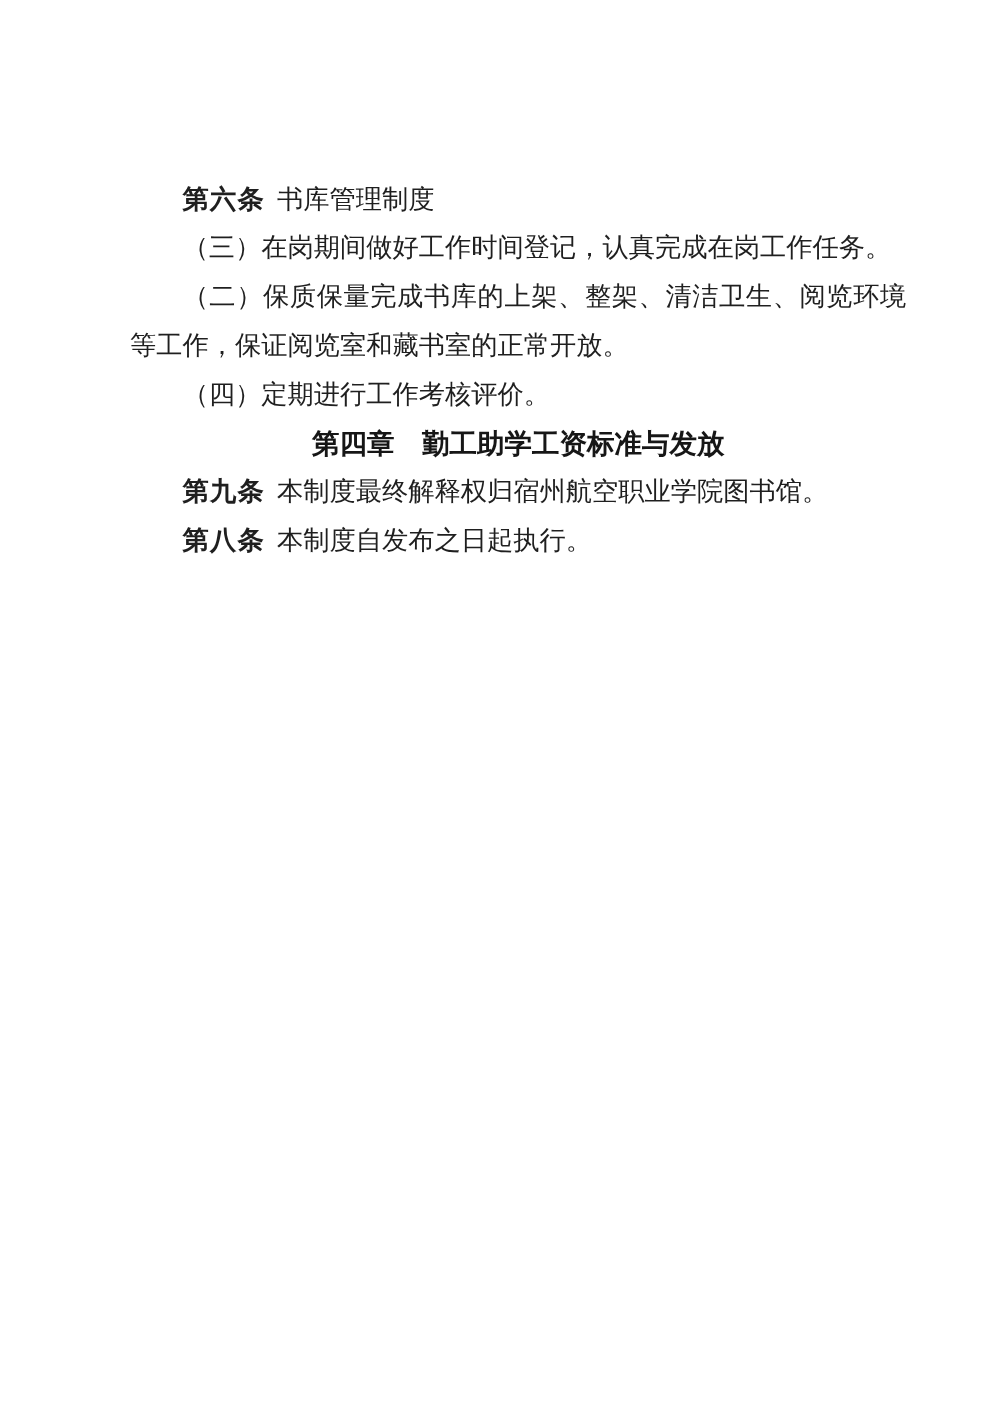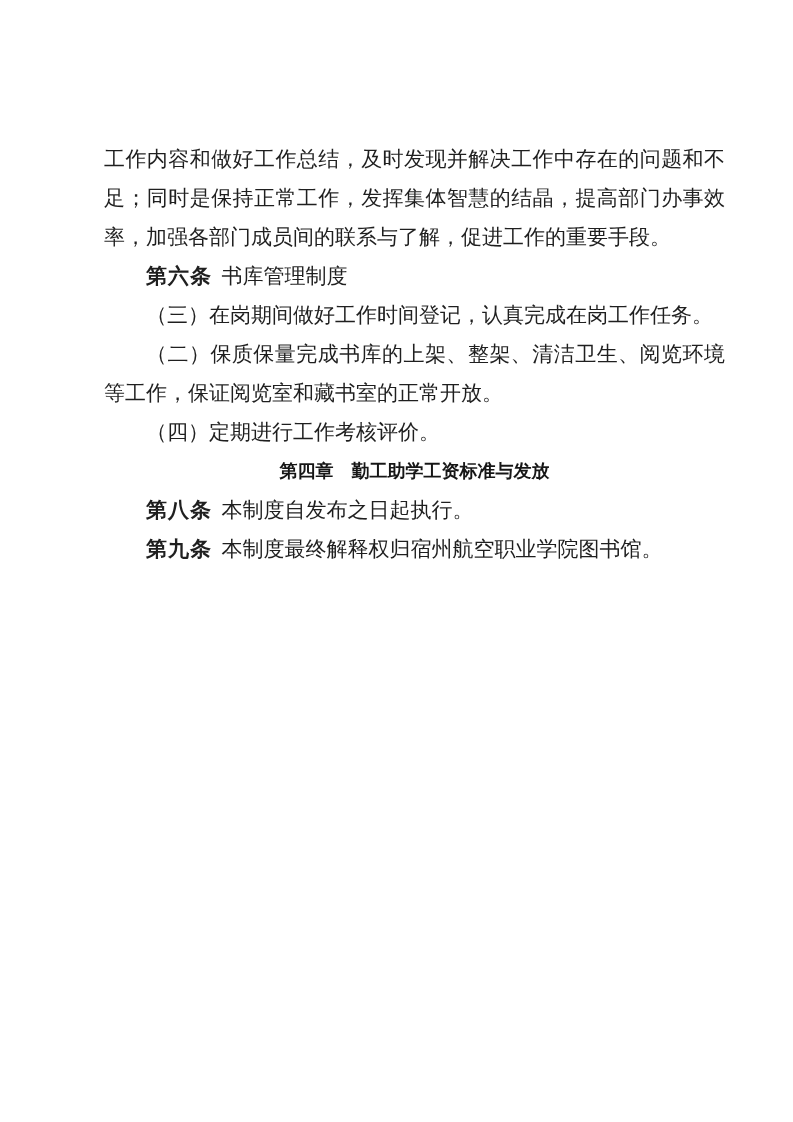"工作内容和做好工作总结，及时发现并解决工作中存在的问题和不足；同时是保持正常工作" p.para { html: <p>工作内容和做好工作总结，及时发现并解决工作中存在的问题和不足；同时是保持正常工作，发挥集体智慧的结晶，提高部门办事效率，加强各部门成员间的联系与了解，促进工作的重要手段。</p> -> none }
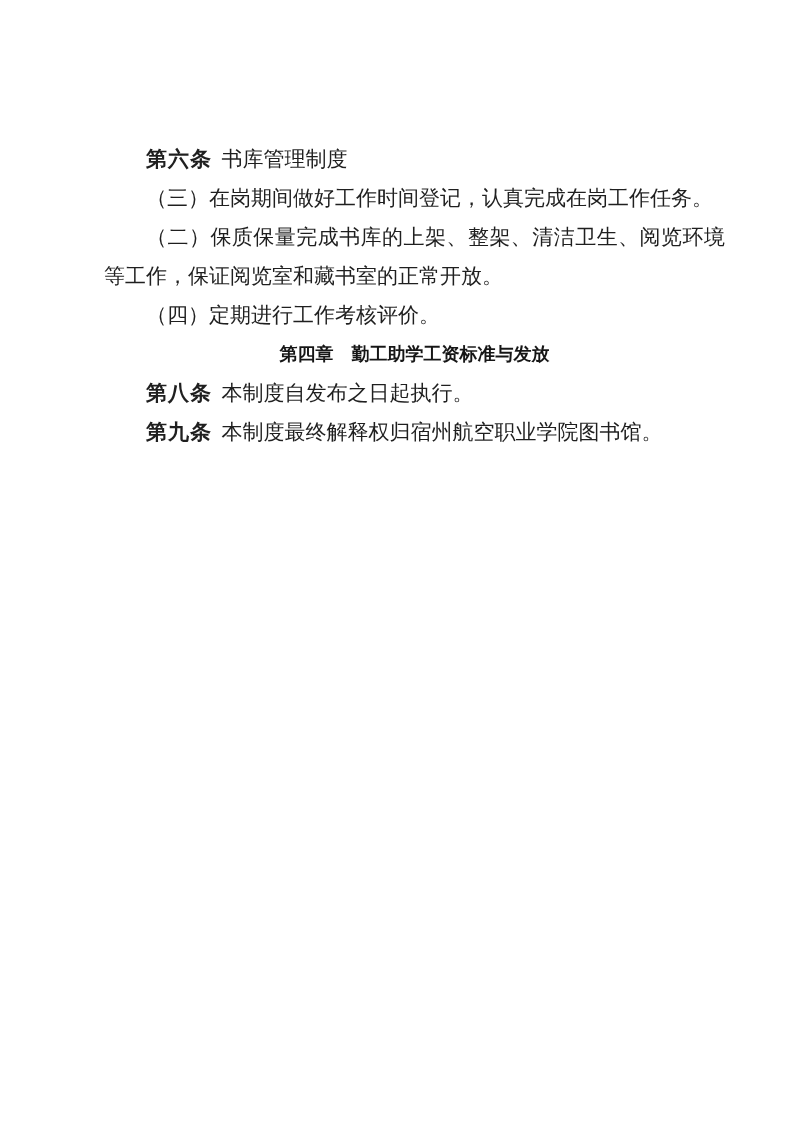"第四章 勤工助学工资标准与发放" .chapter-heading { font-size: 18px -> 22px }
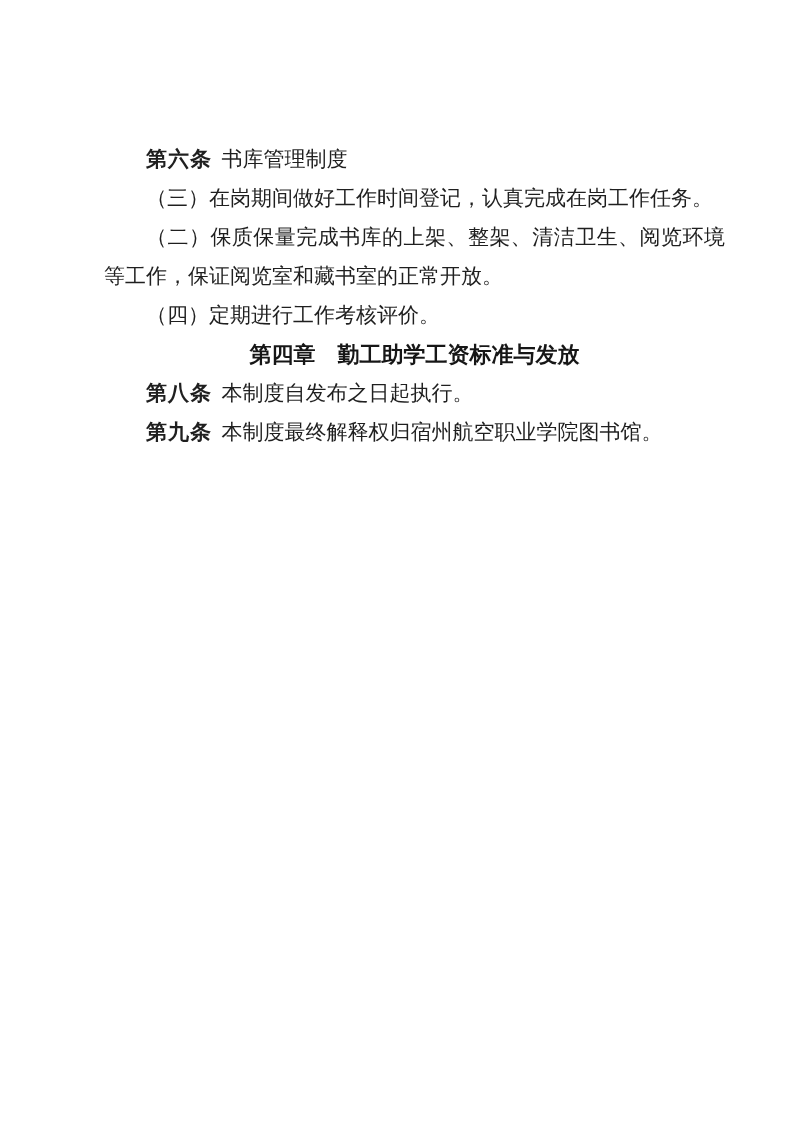"第八条 本制度自发布之日起执行。" p.article { order: before "第九条 本制度最终解释权归宿州航空职业学院图书馆。" -> after "第九条 本制度最终解释权归宿州航空职业学院图书馆。" }
